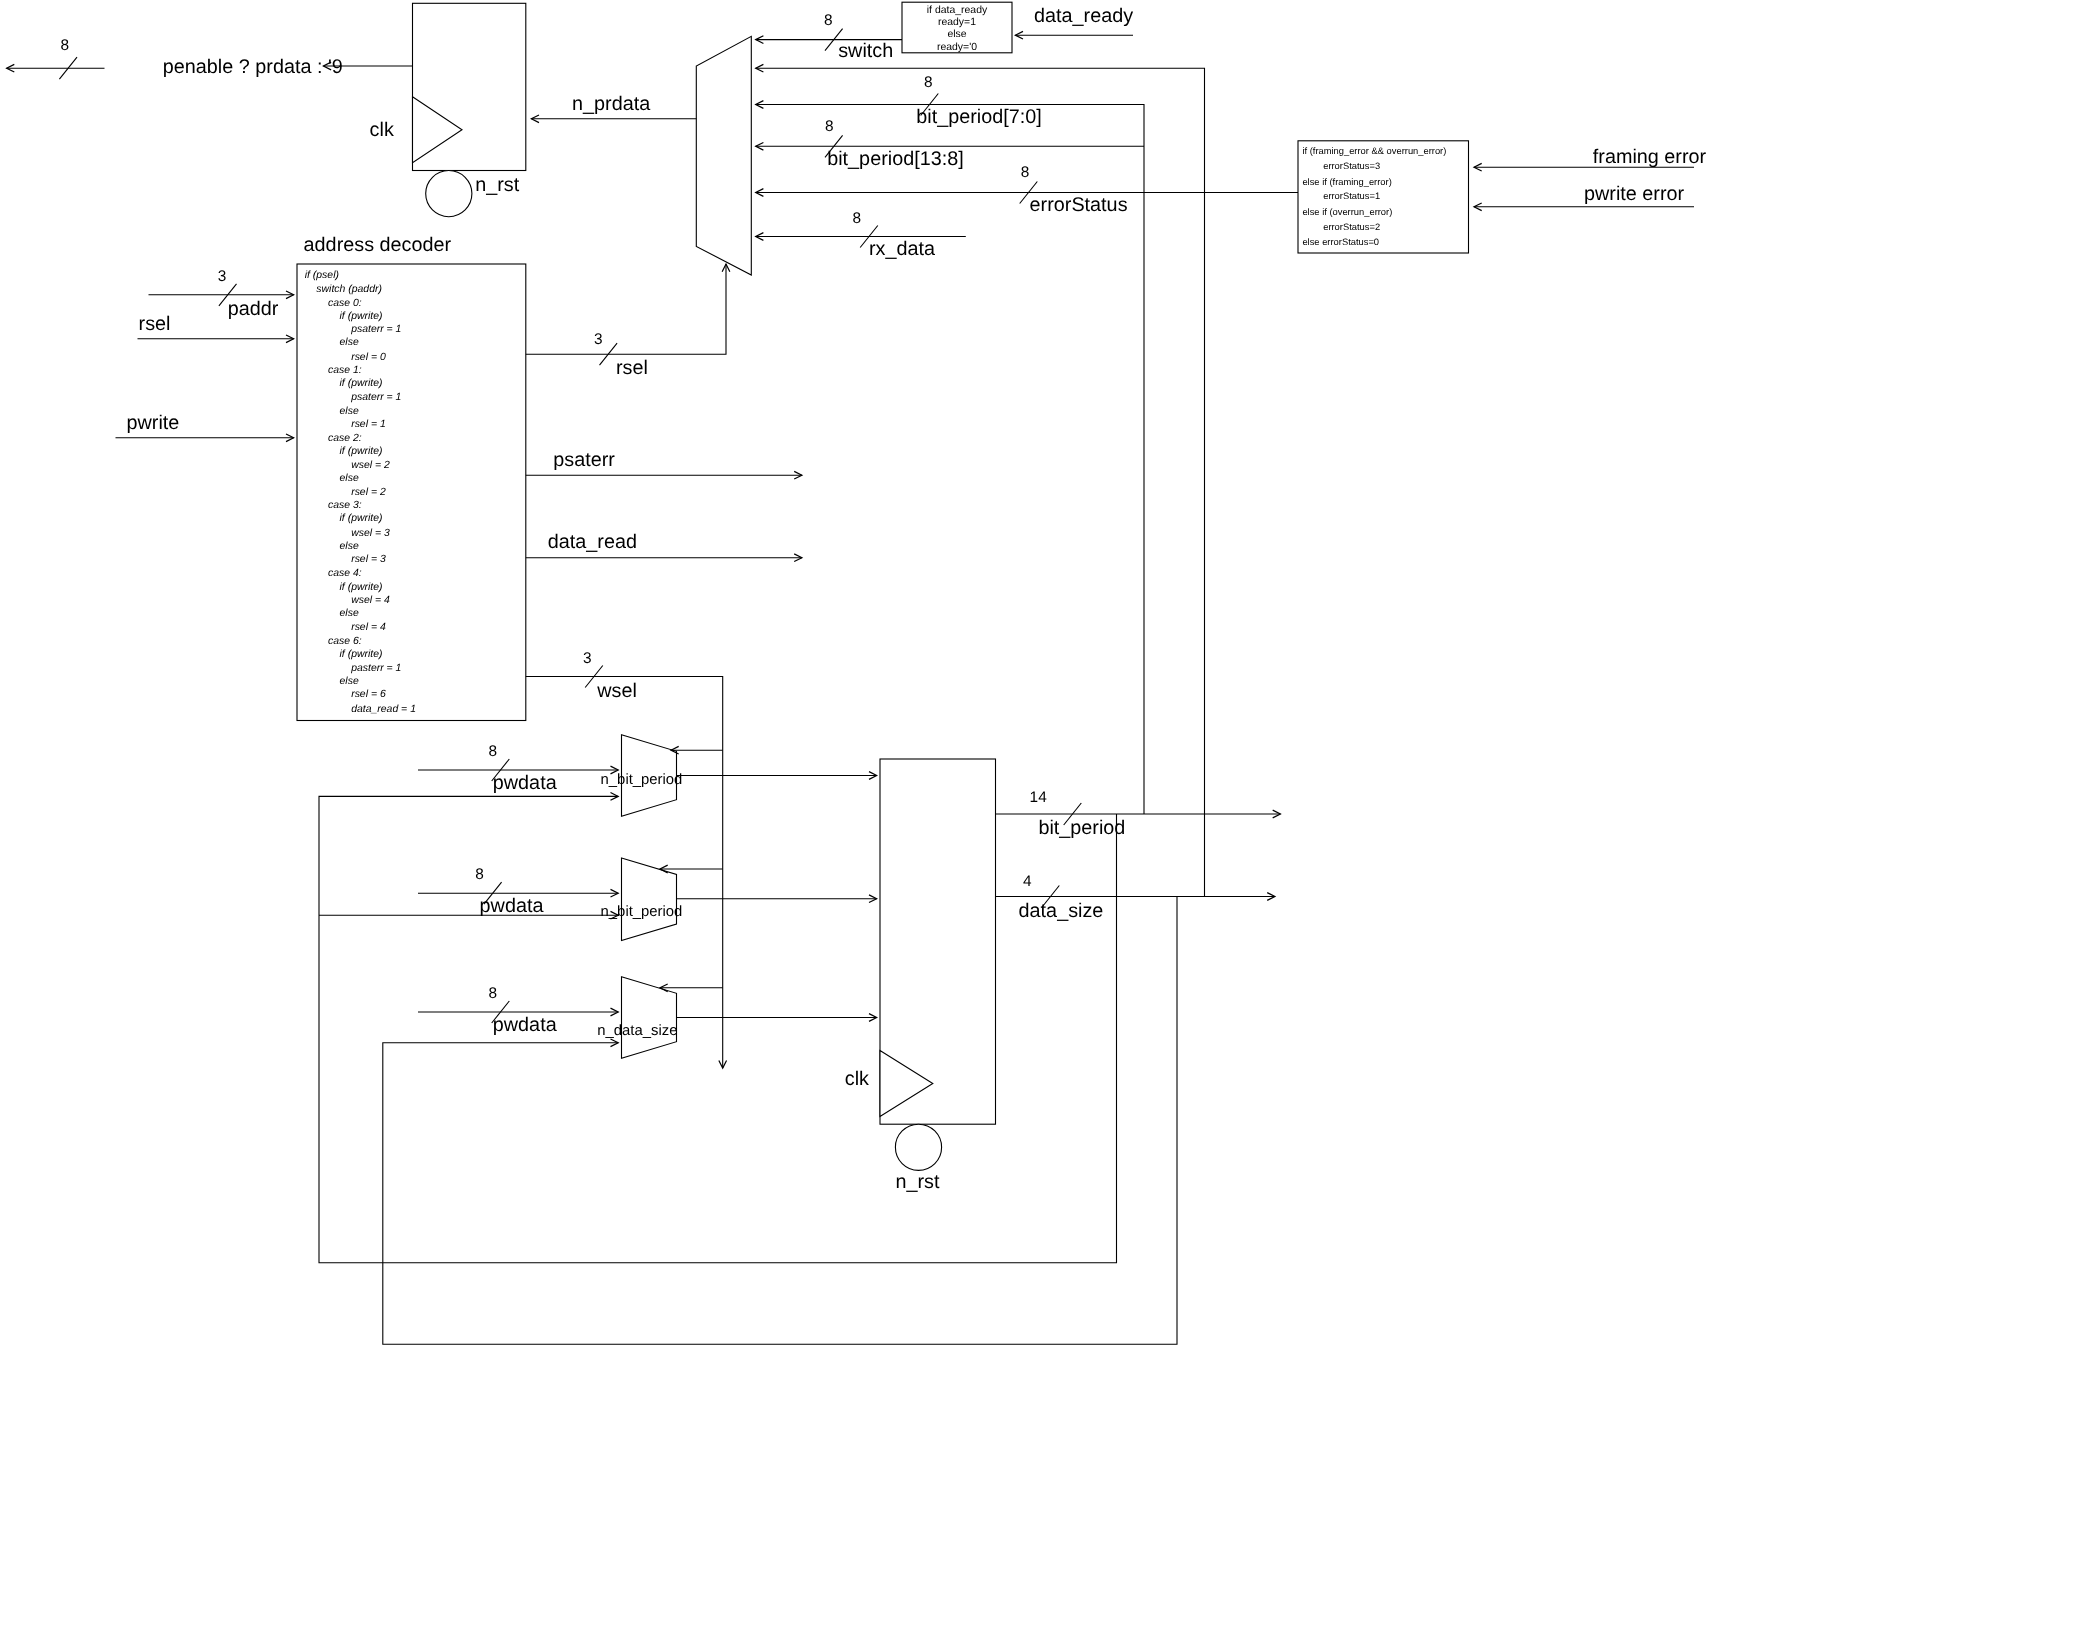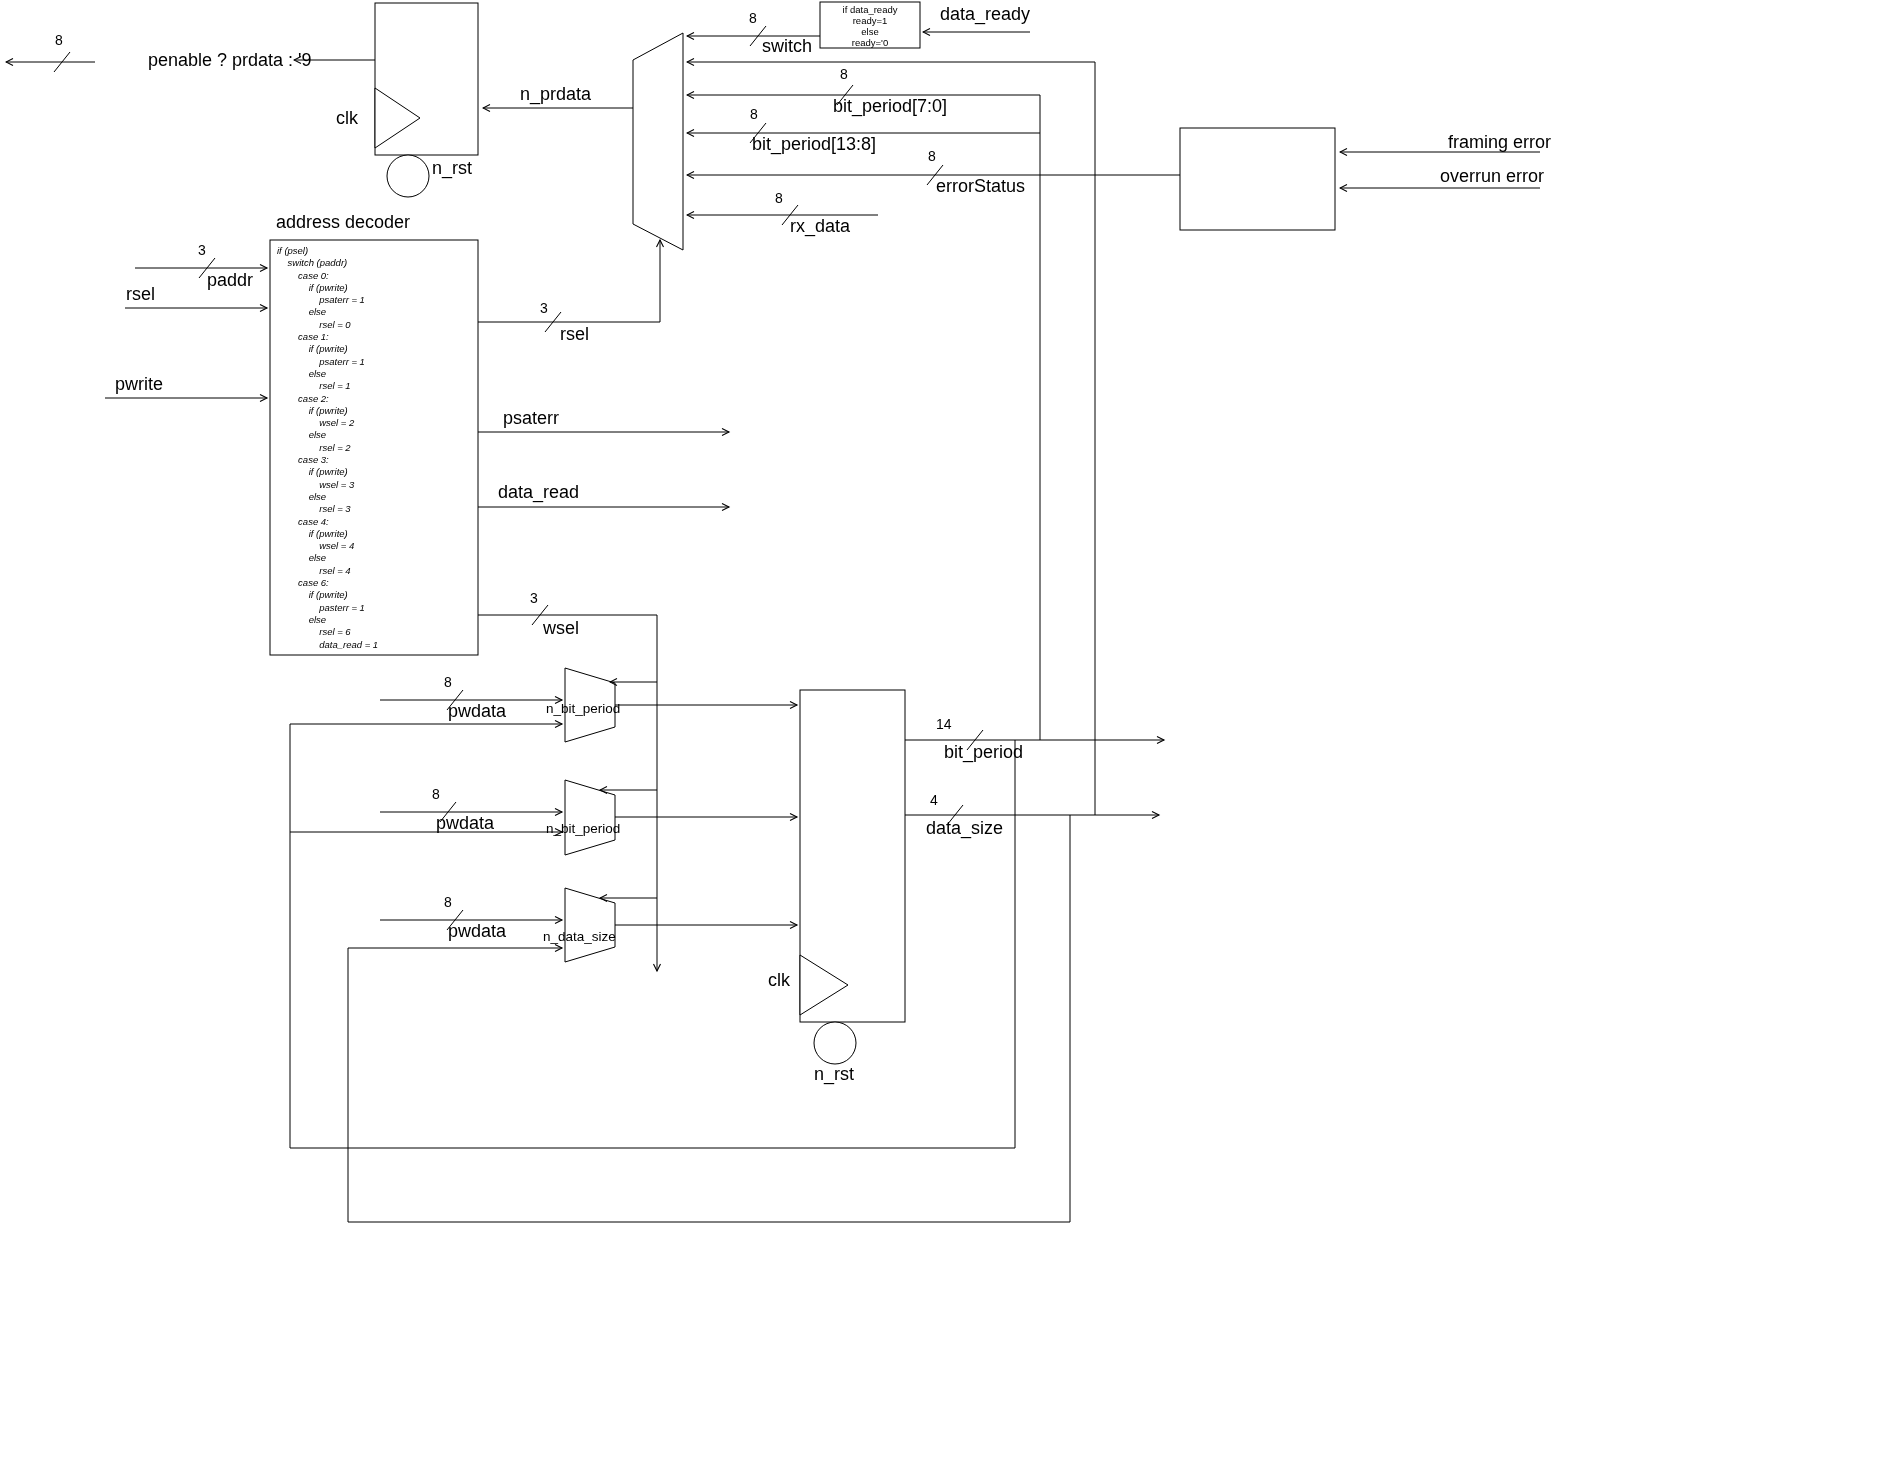"if (framing_error && overrun_error)" pre.code { html: none -> <pre>if (framing_error &amp;&amp; overrun_error) errorStatus=3 else if (framing_error) errorStatus=1 else if (overrun_error) errorStatus=2 else errorStatus=0</pre> }
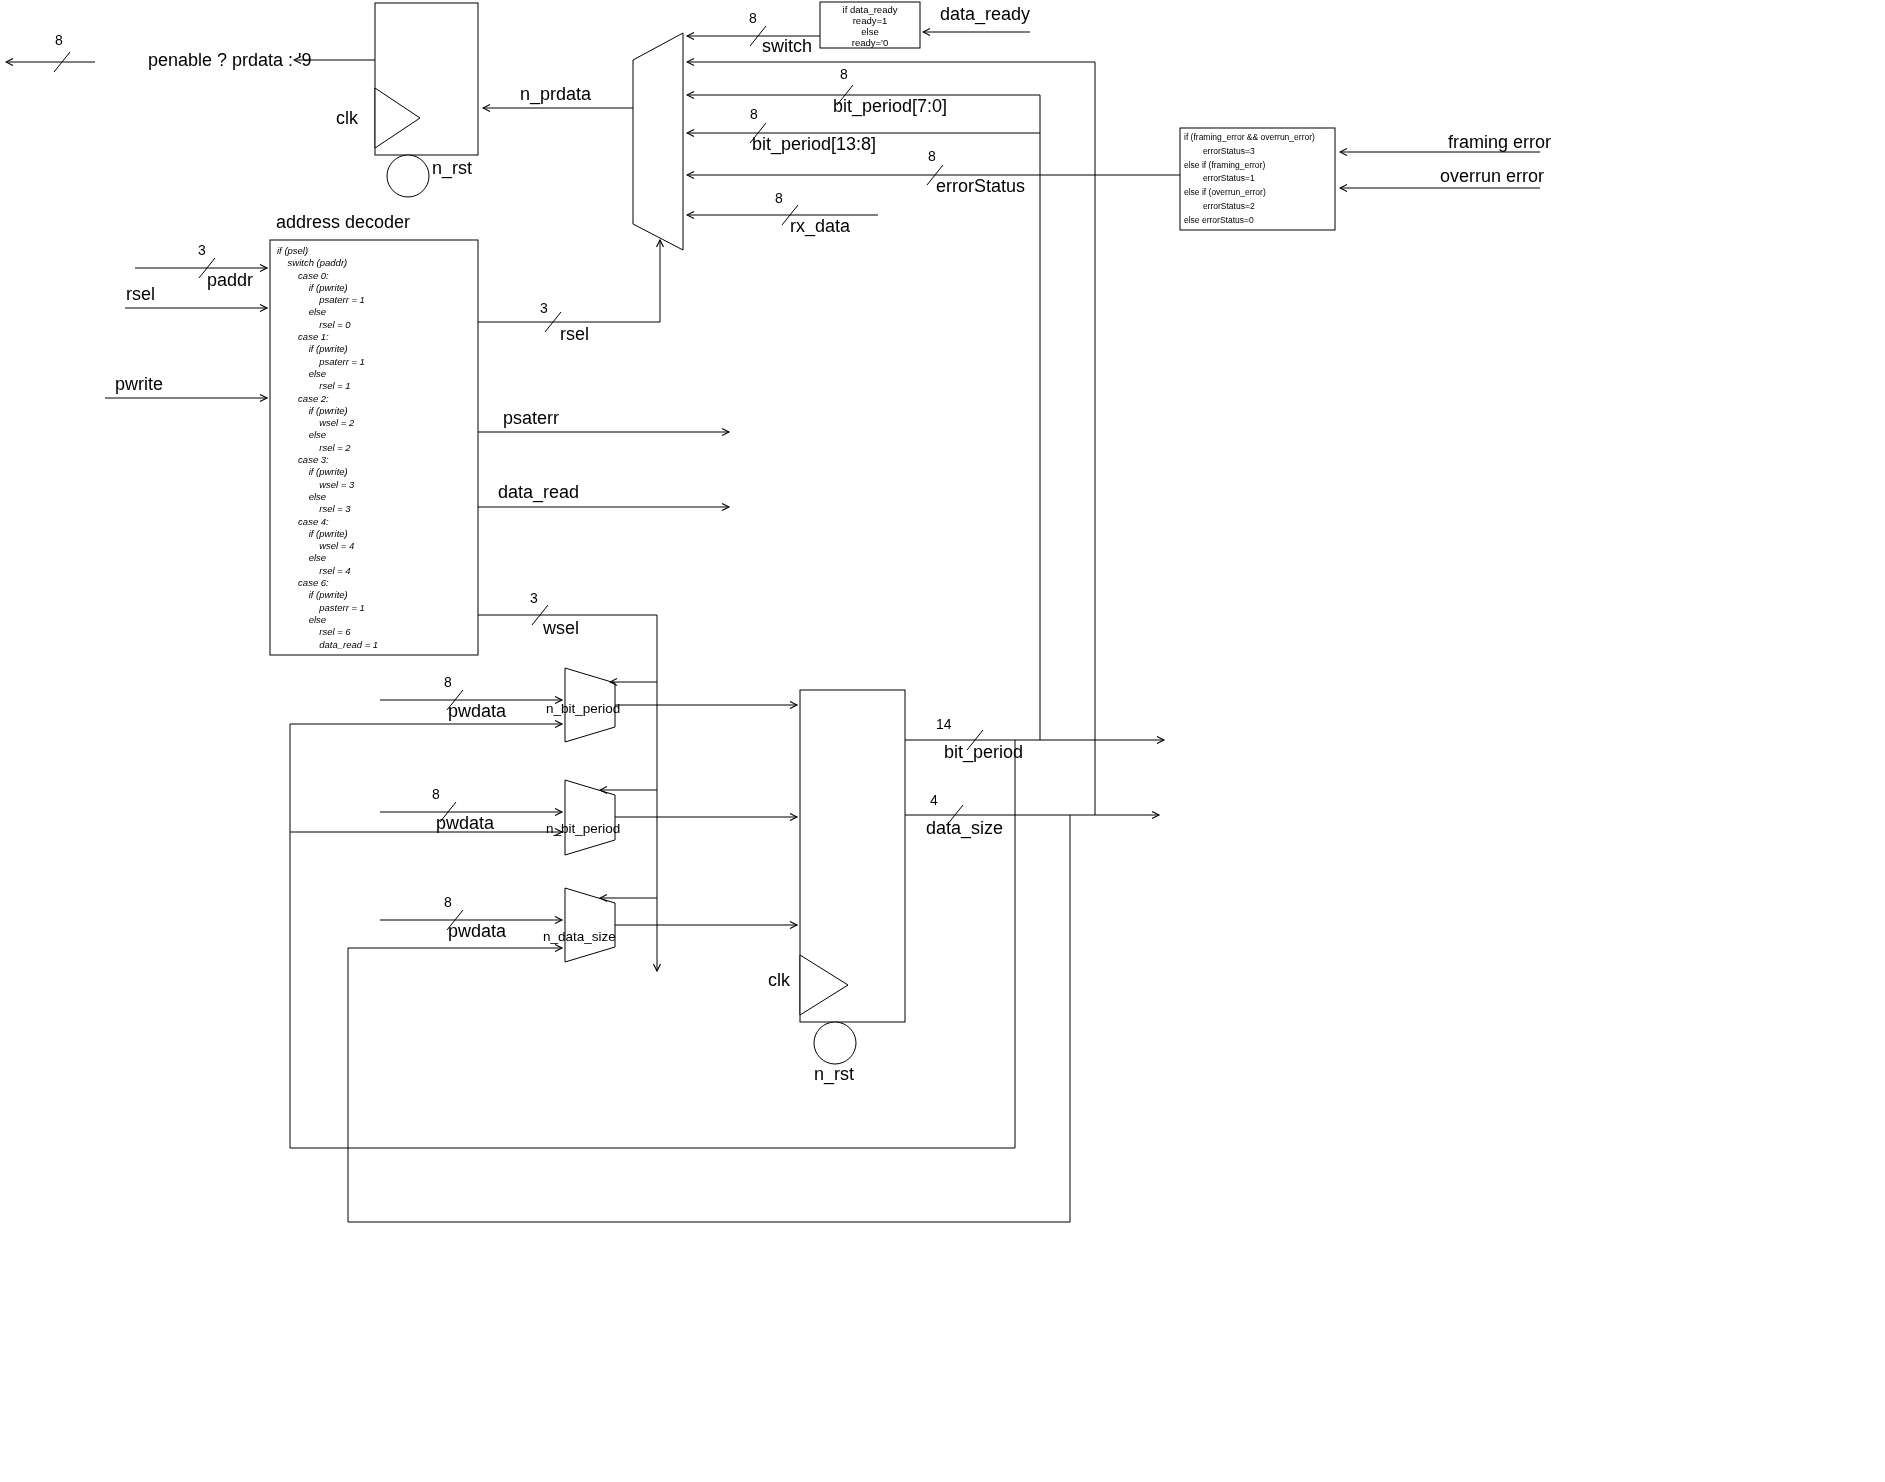"overrun error" div.lbl { text: overrun -> pwrite }
